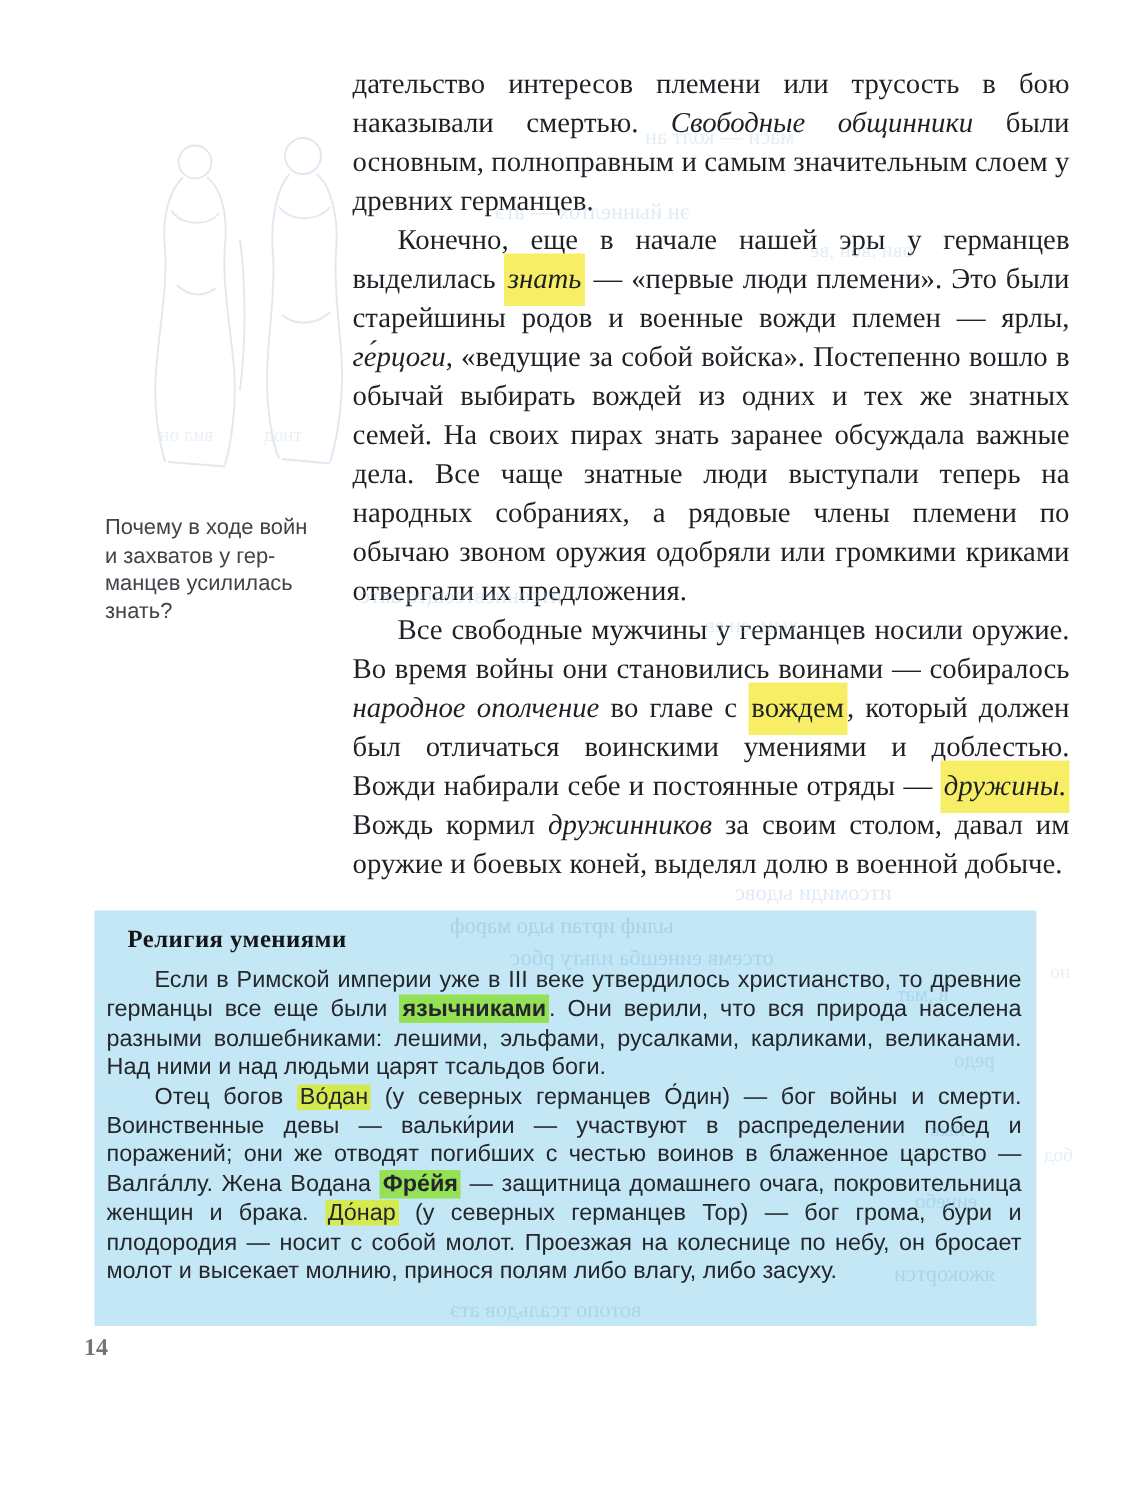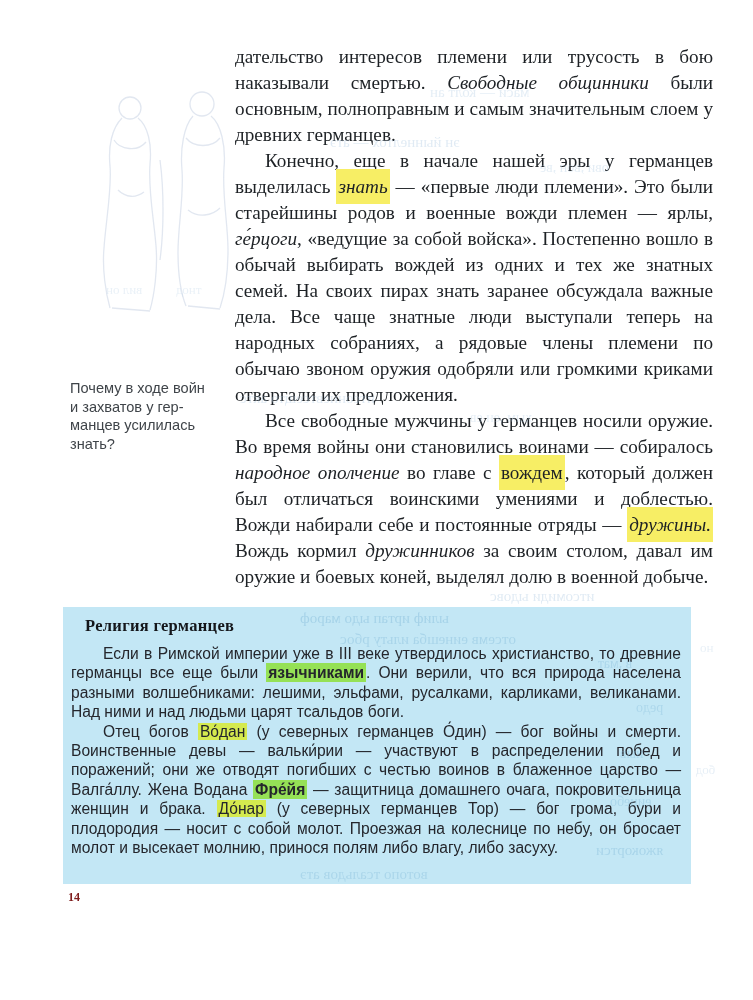"Почему в ходе войн" .sidebar-question { margin-top: 36px -> none }
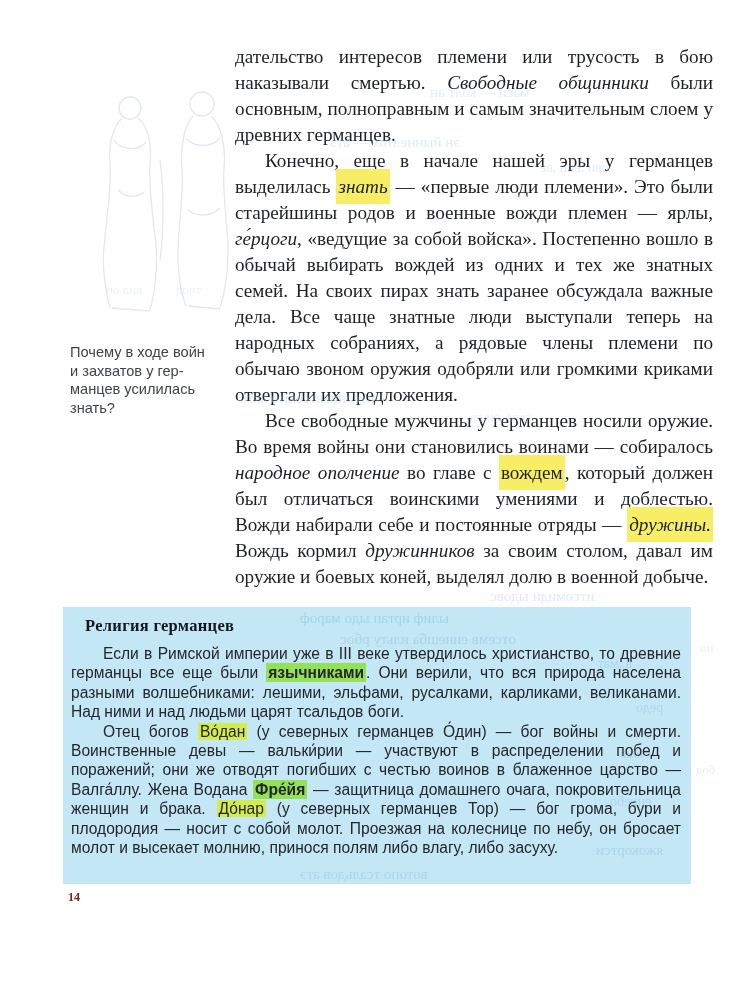"Религия германцев" h3 { text: германцев -> умениями }
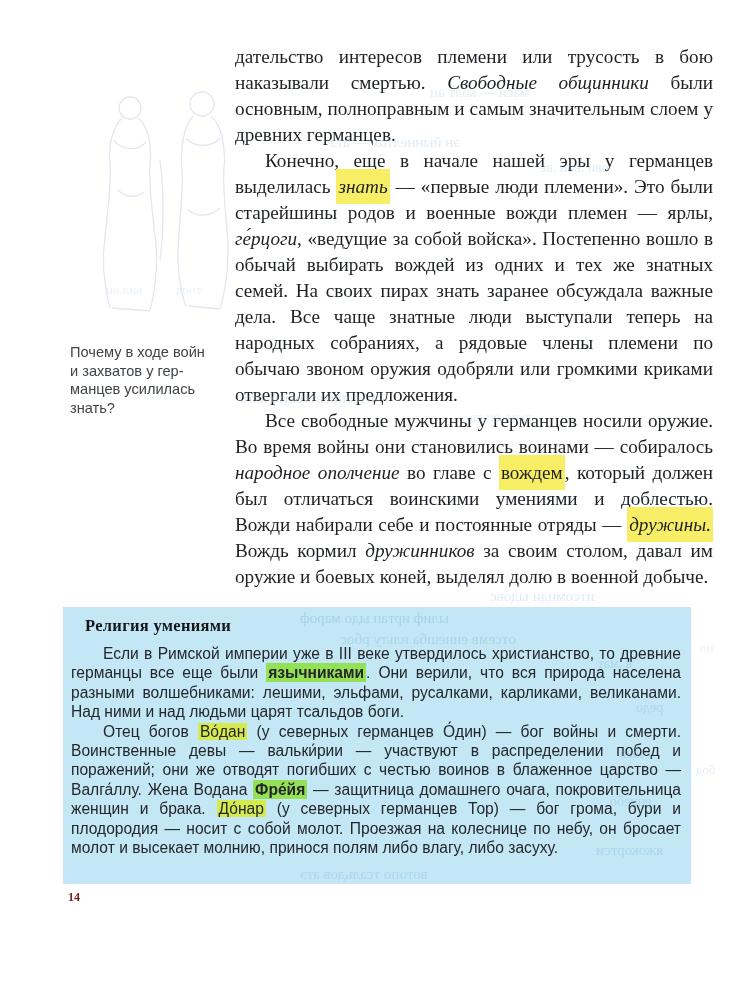"14" .page-number { color: #7f1d1d -> #737373; font-size: 12px -> 16px; left: 68px -> 56px }
